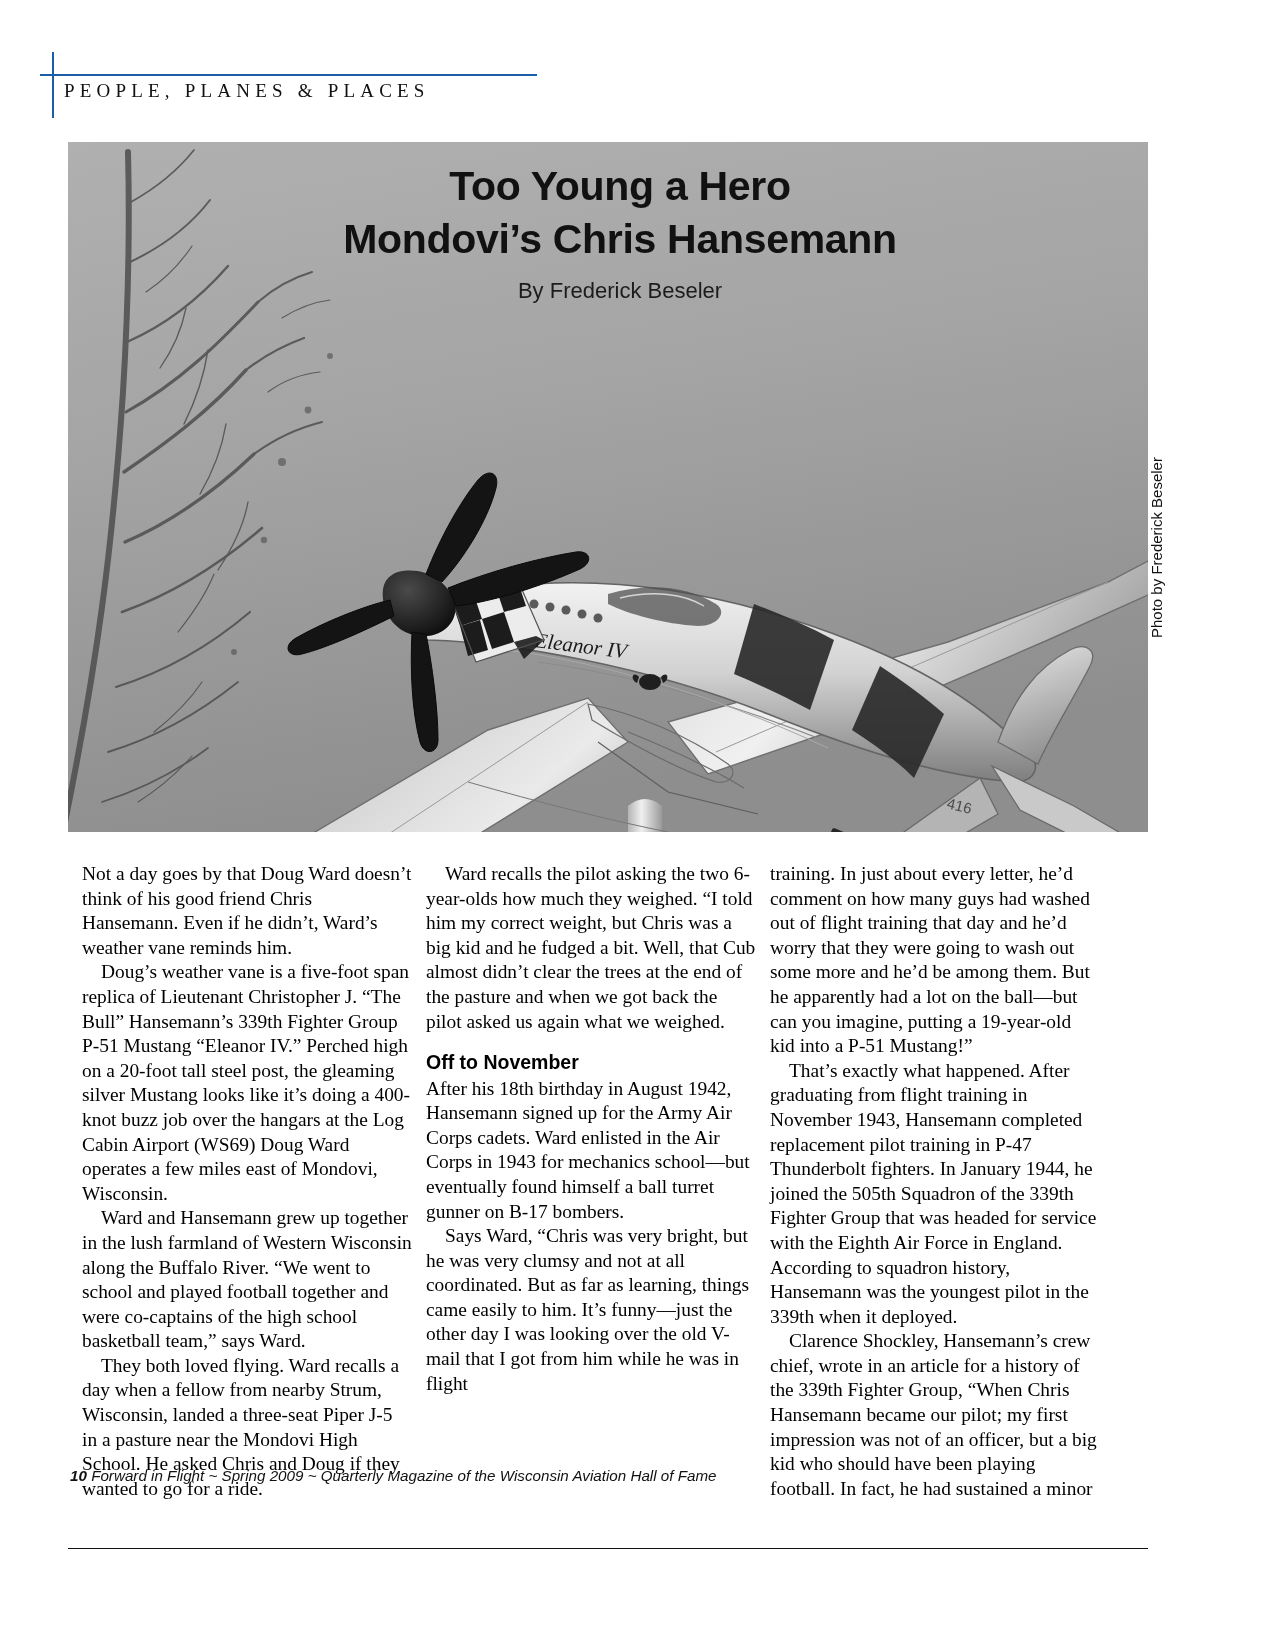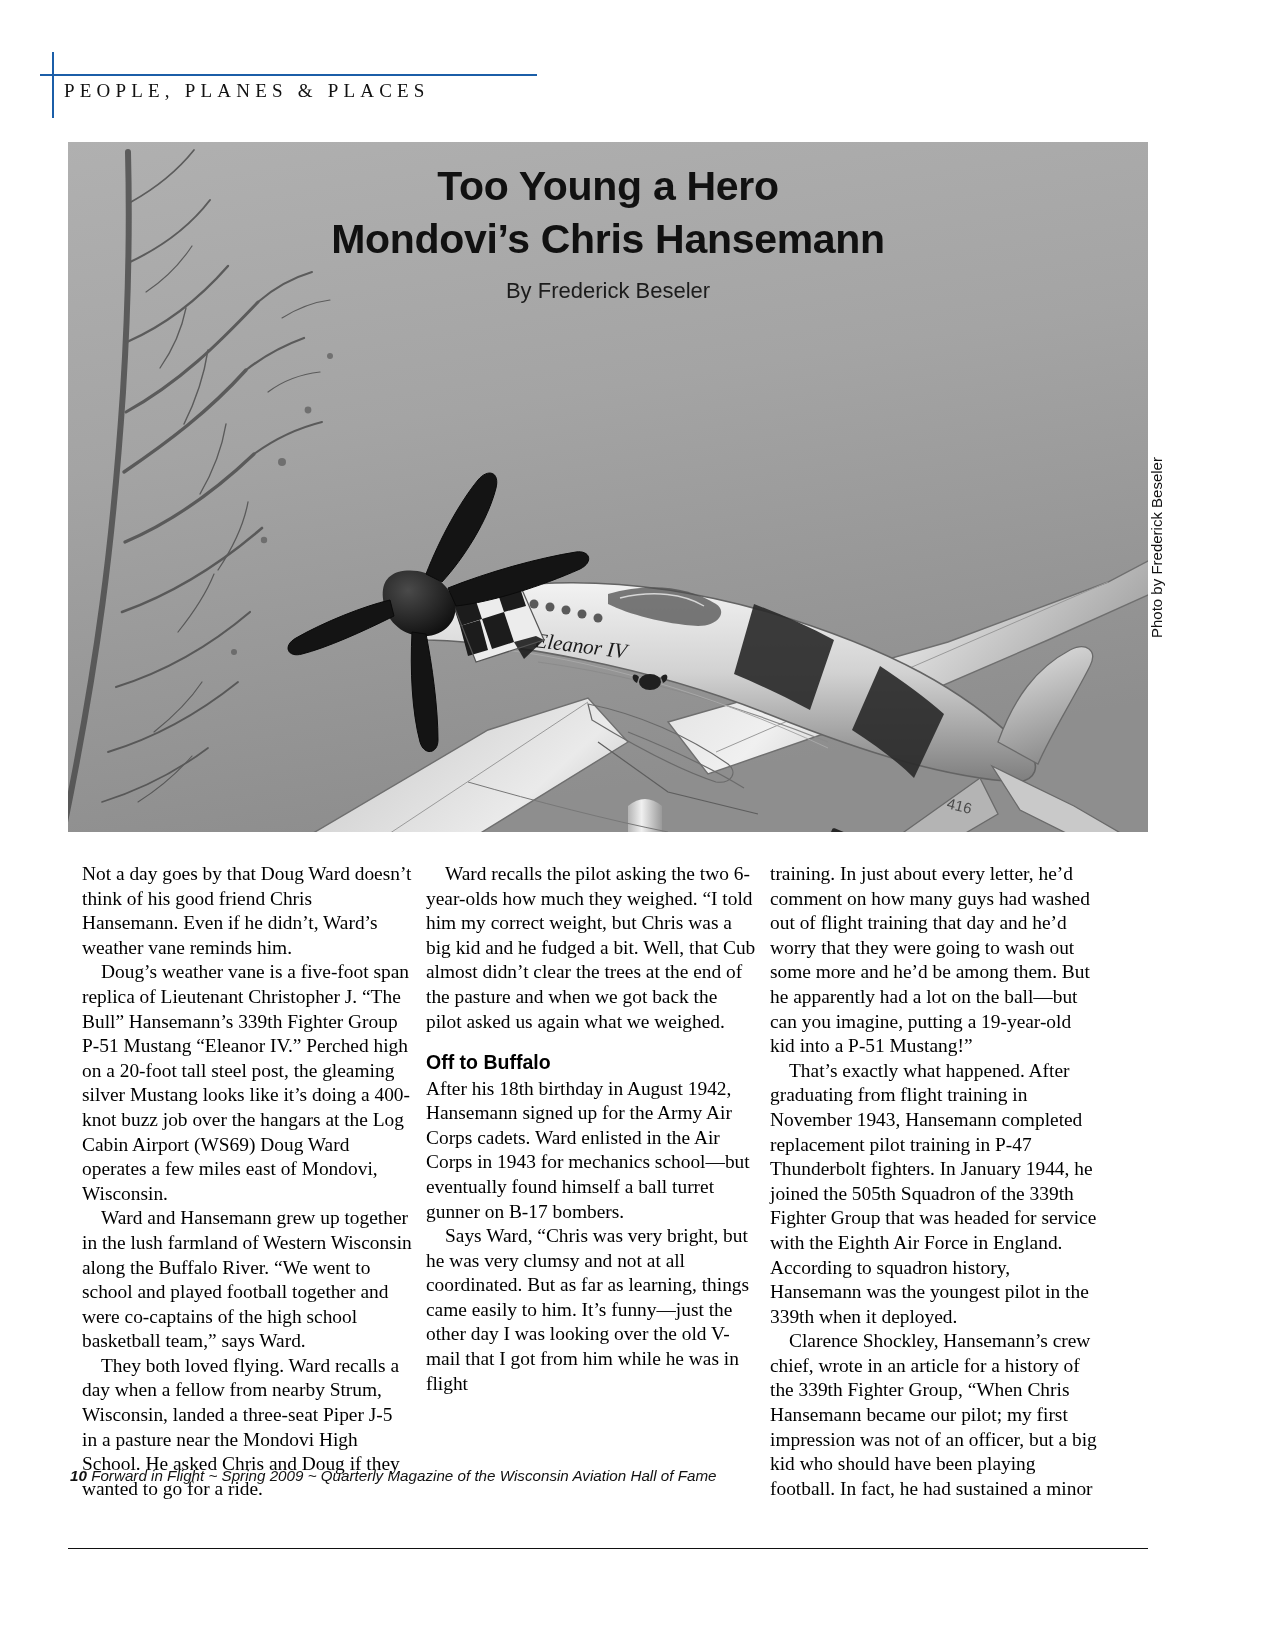"Too Young a Hero" .photo-title-block { left: 0 -> 12px }
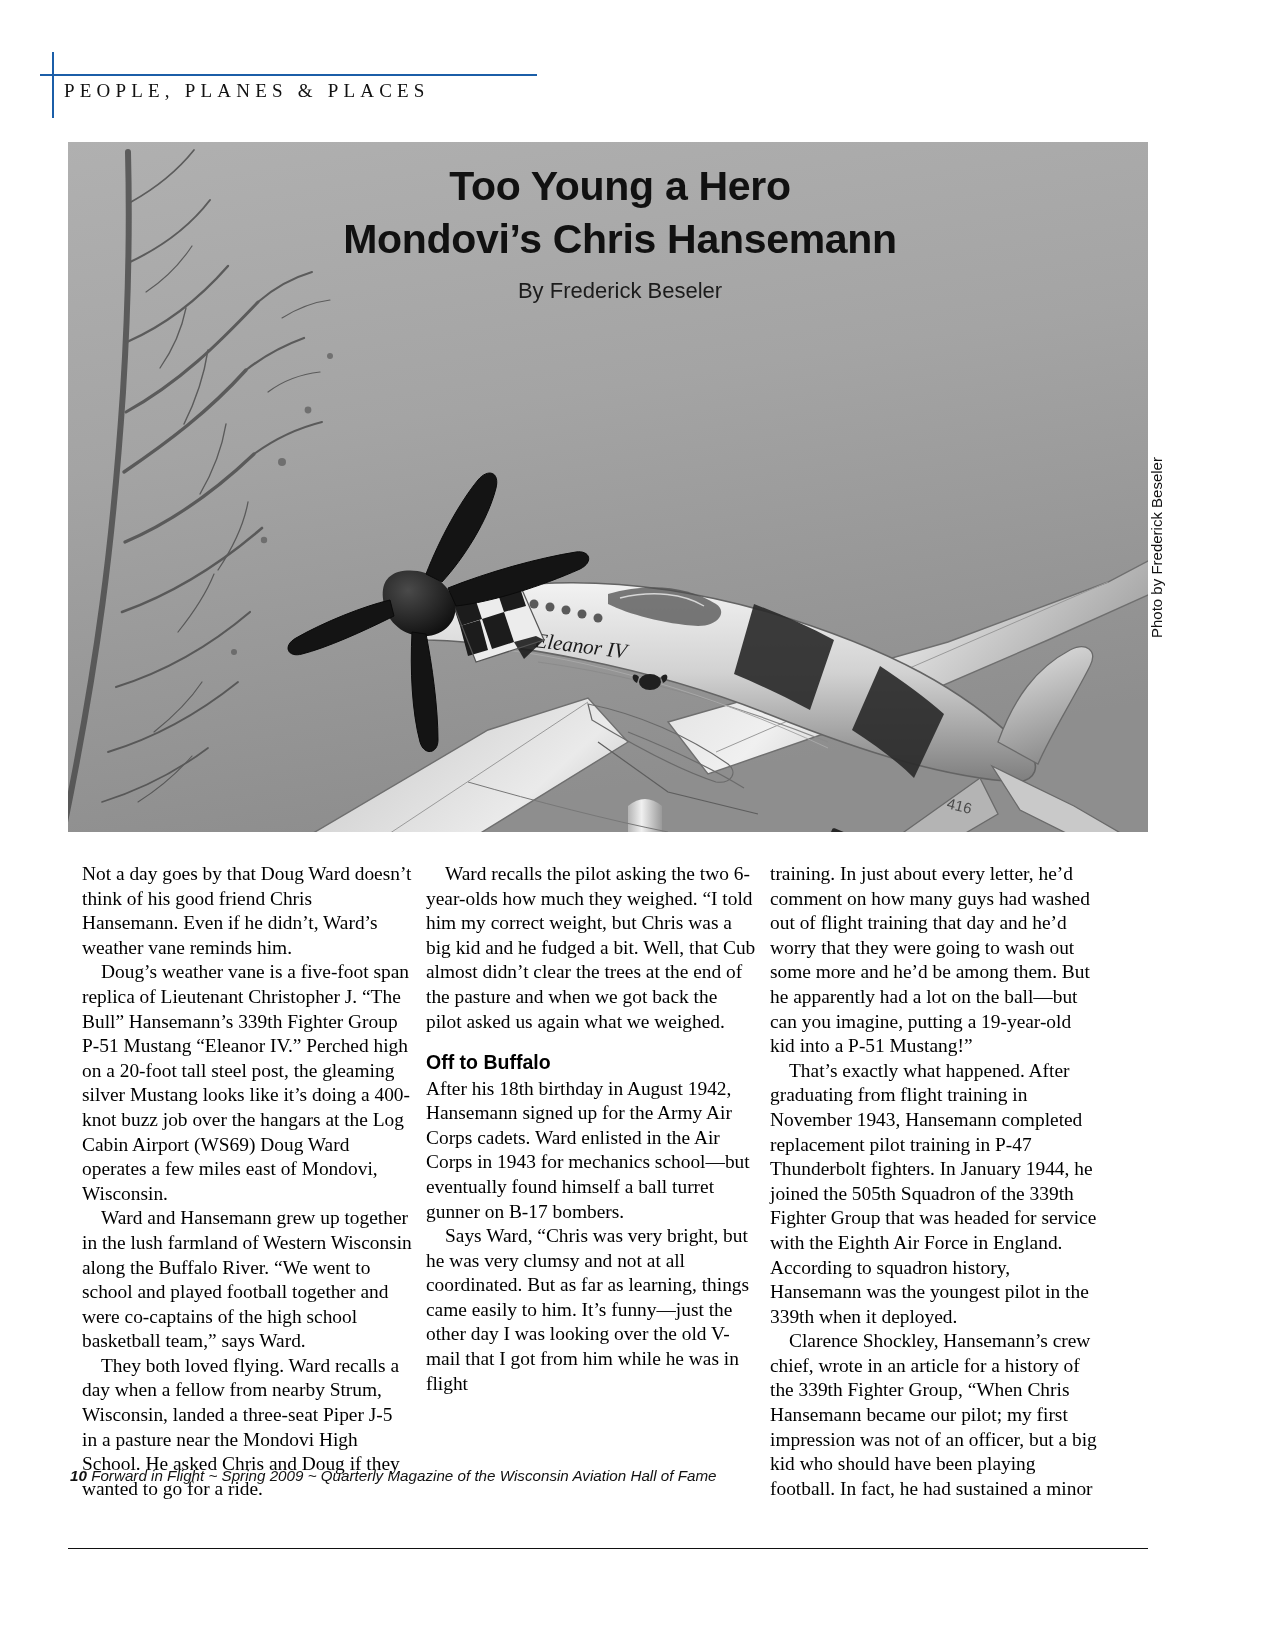"Off to Buffalo" h2.subhead { text: Buffalo -> November }
